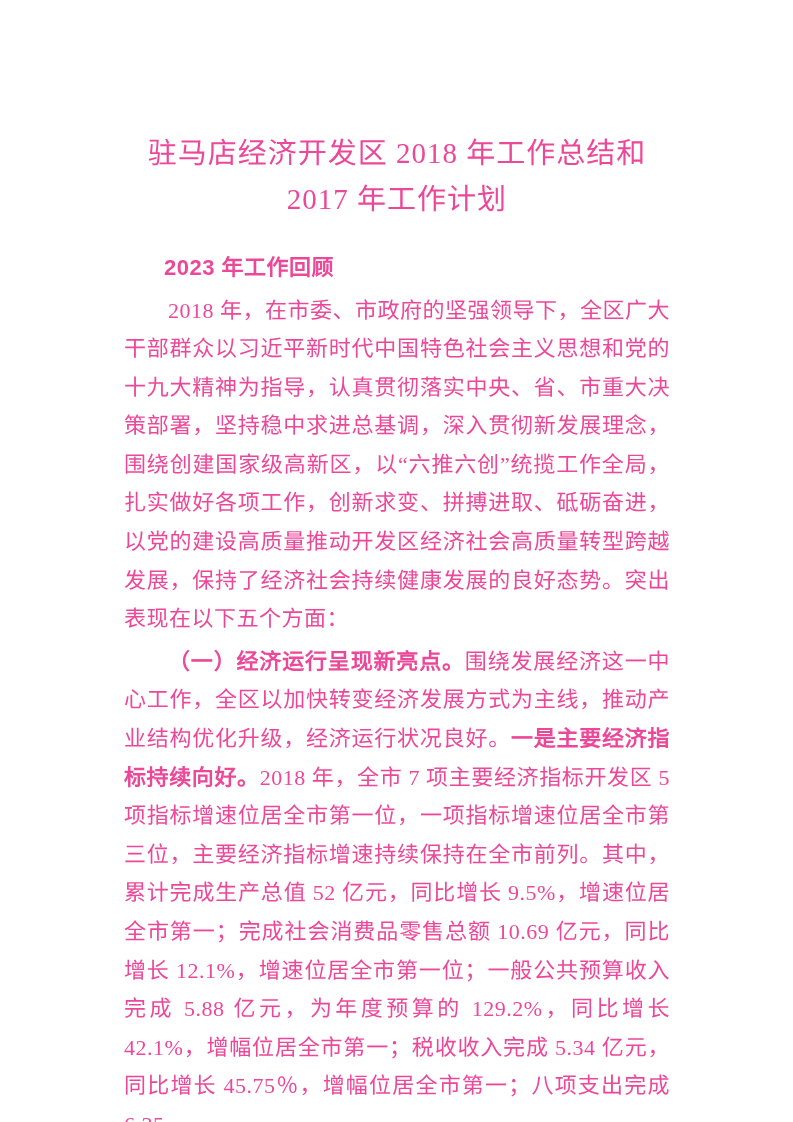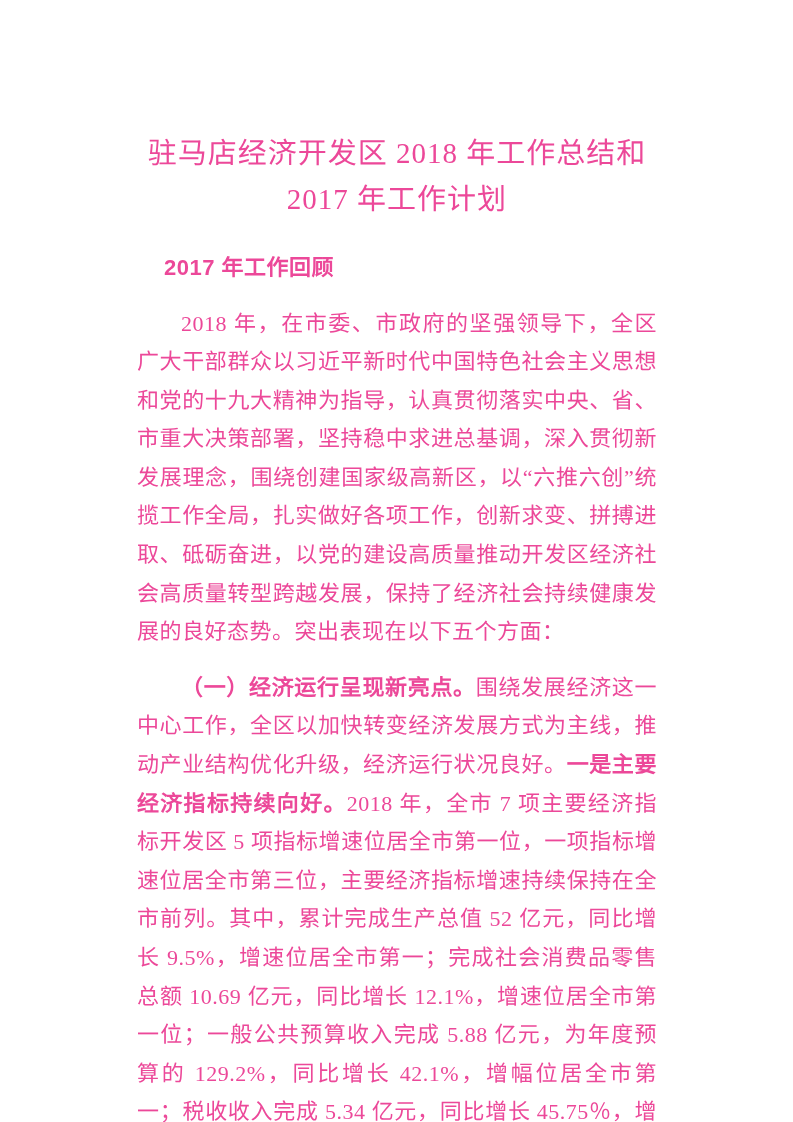"2017 年工作回顾" h2.section-heading { text: 2017 -> 2023 }
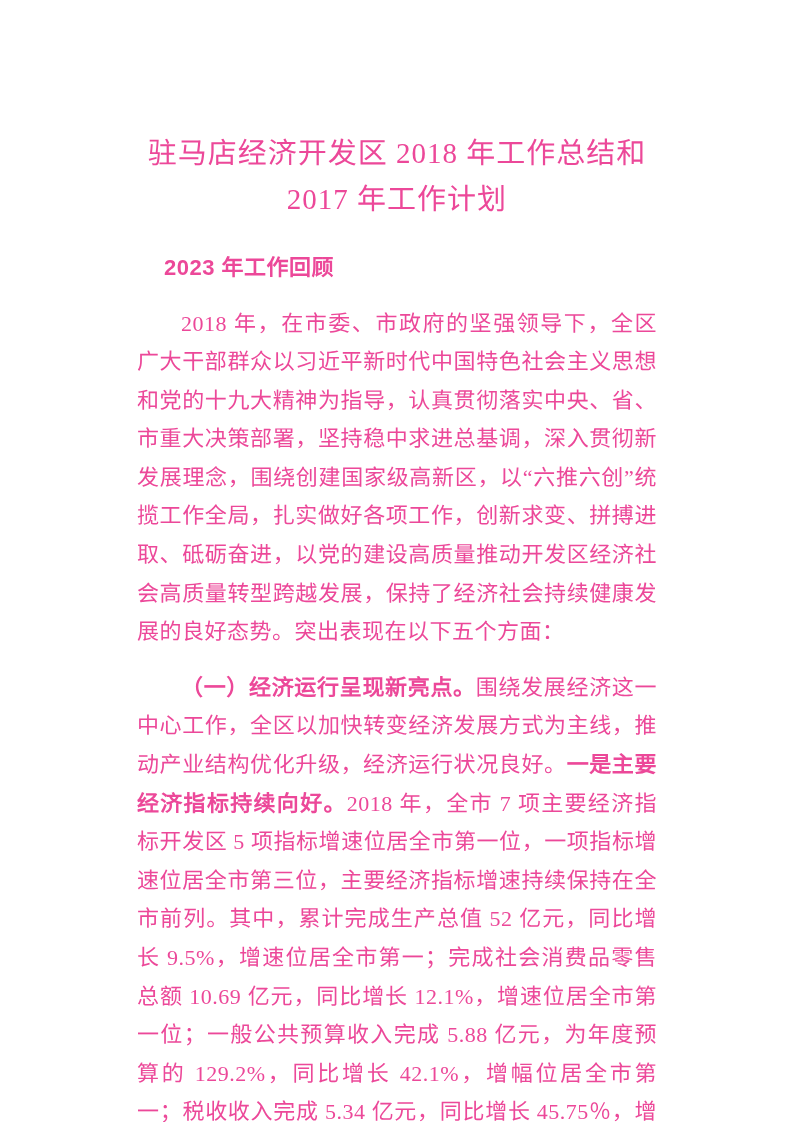"2018" .body-para { margin: 17px -> 4px }
